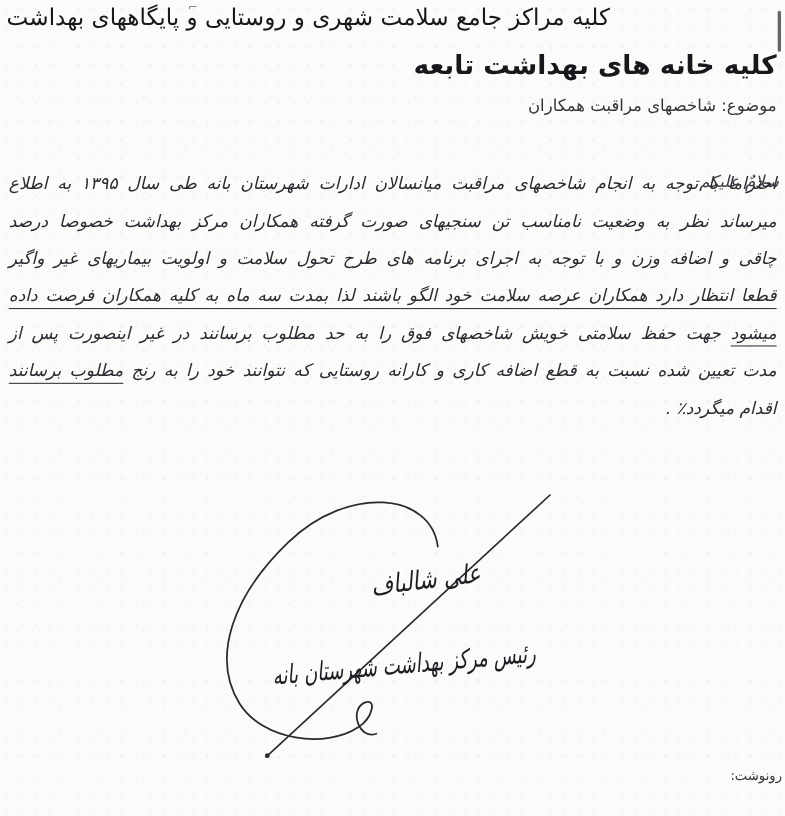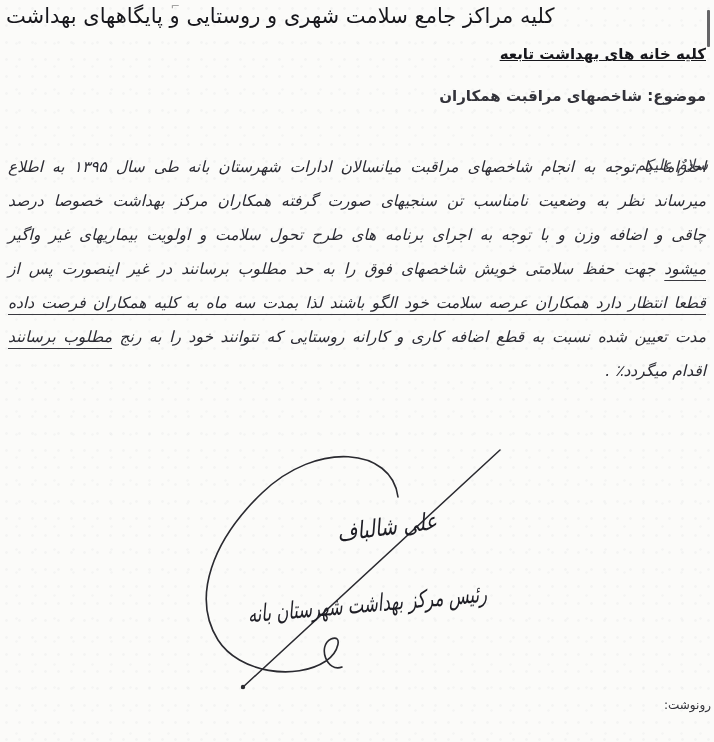"کلیه خانه های بهداشت تابعه" .h2 { font-size: 15px -> 24px; text-decoration: underline -> none }
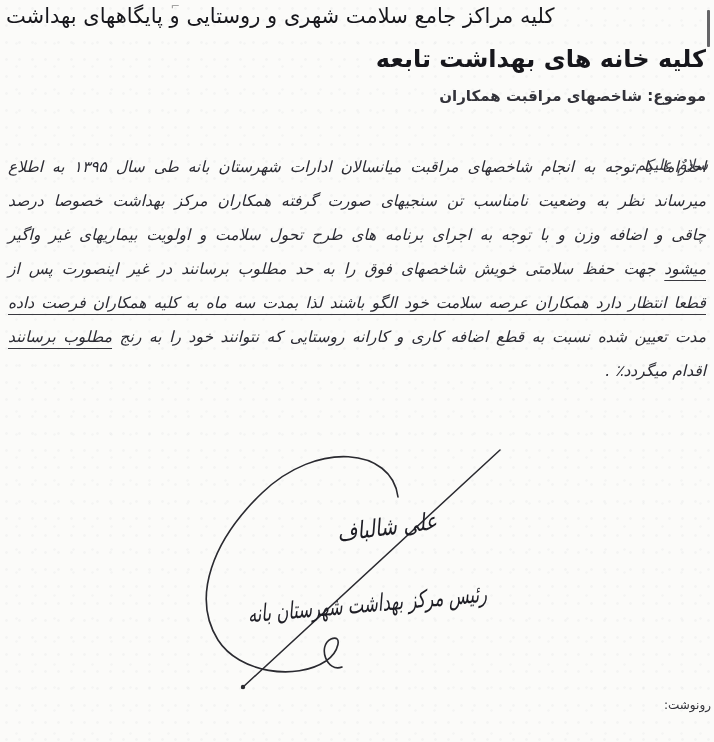"موضوع: شاخصهای مراقبت همکاران" .subject { font-weight: bold -> normal }
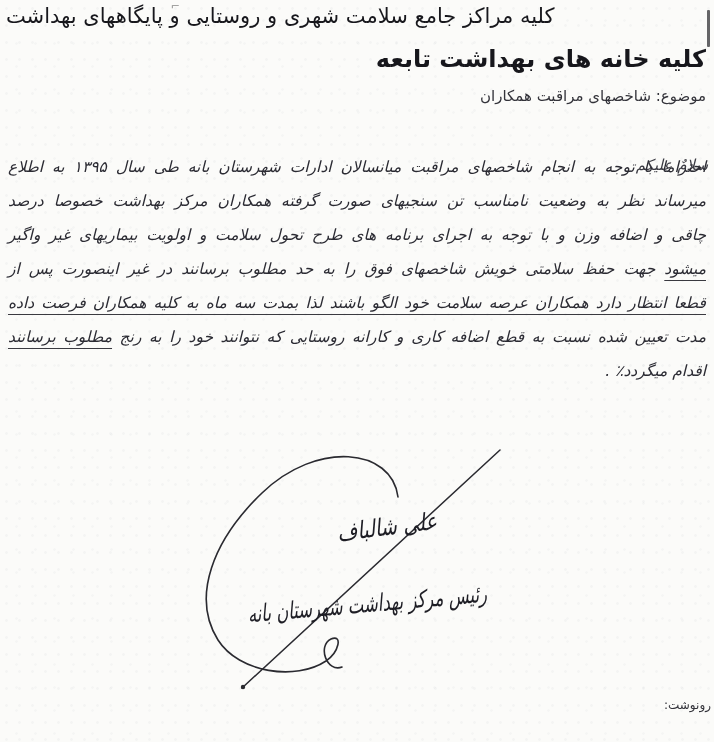"میشود جهت حفظ سلامتی خویش" div.line { order: before "قطعا انتظار دارد همکاران عرصه" -> after "قطعا انتظار دارد همکاران عرصه" }
